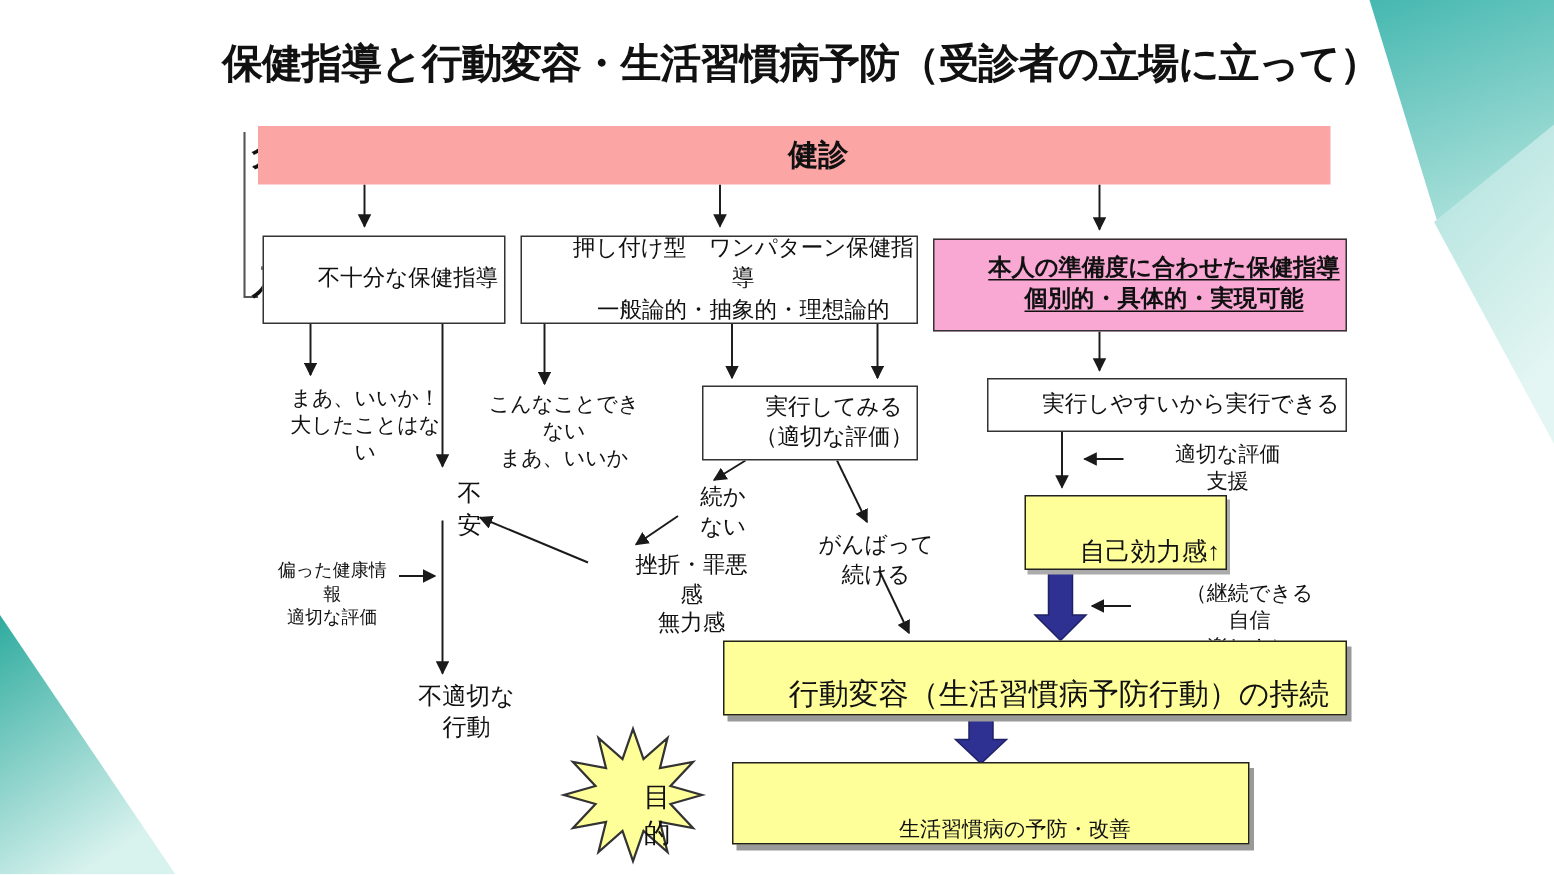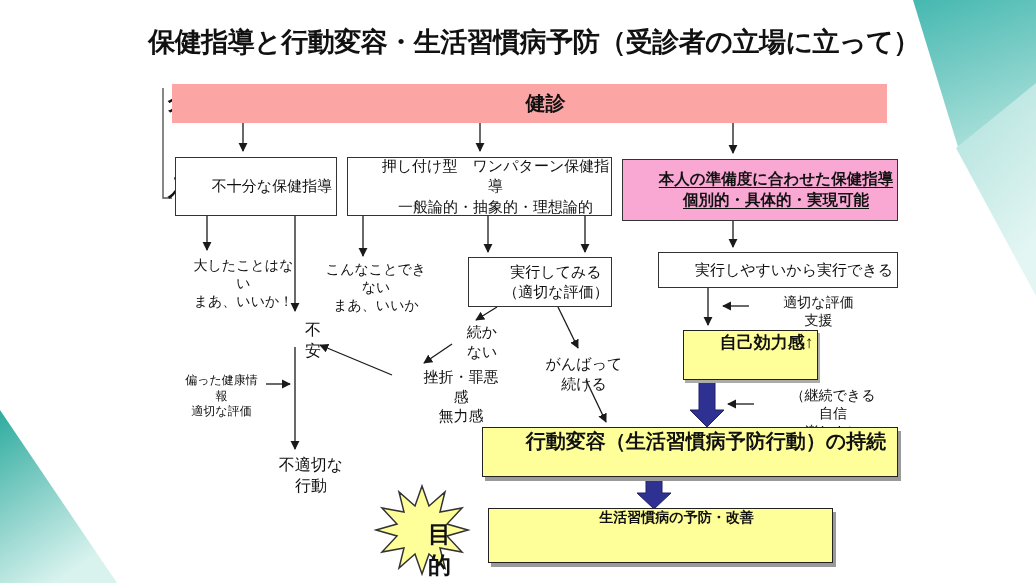"大したことはない" div { order: before "まあ、いいか！" -> after "まあ、いいか！" }
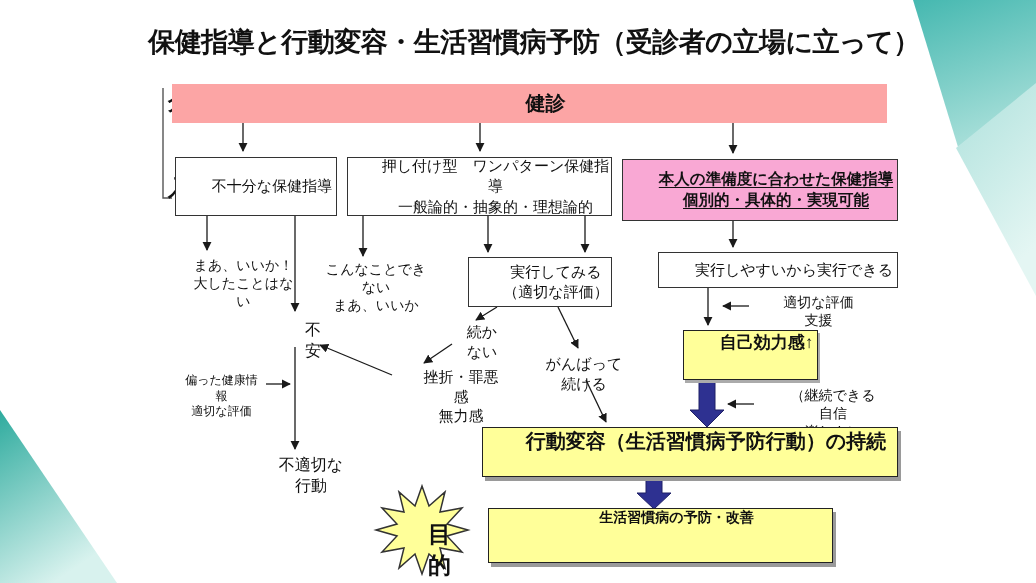"自己効力感↑" .ybox { align-items: flex-start -> flex-end; font-weight: 700 -> 400 }
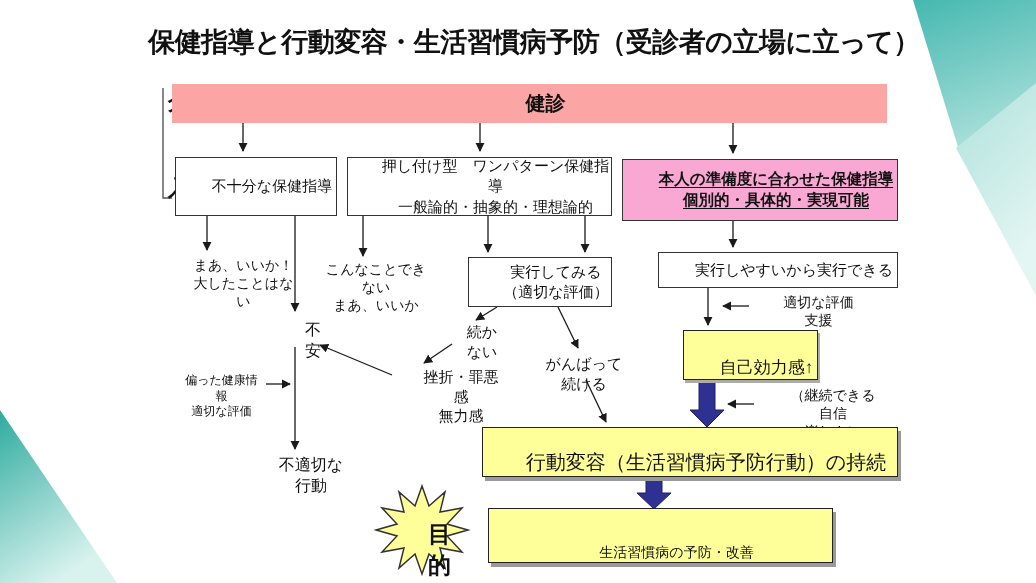"目的" .burst-label { font-size: 23px -> 18px; font-weight: 700 -> 400 }
